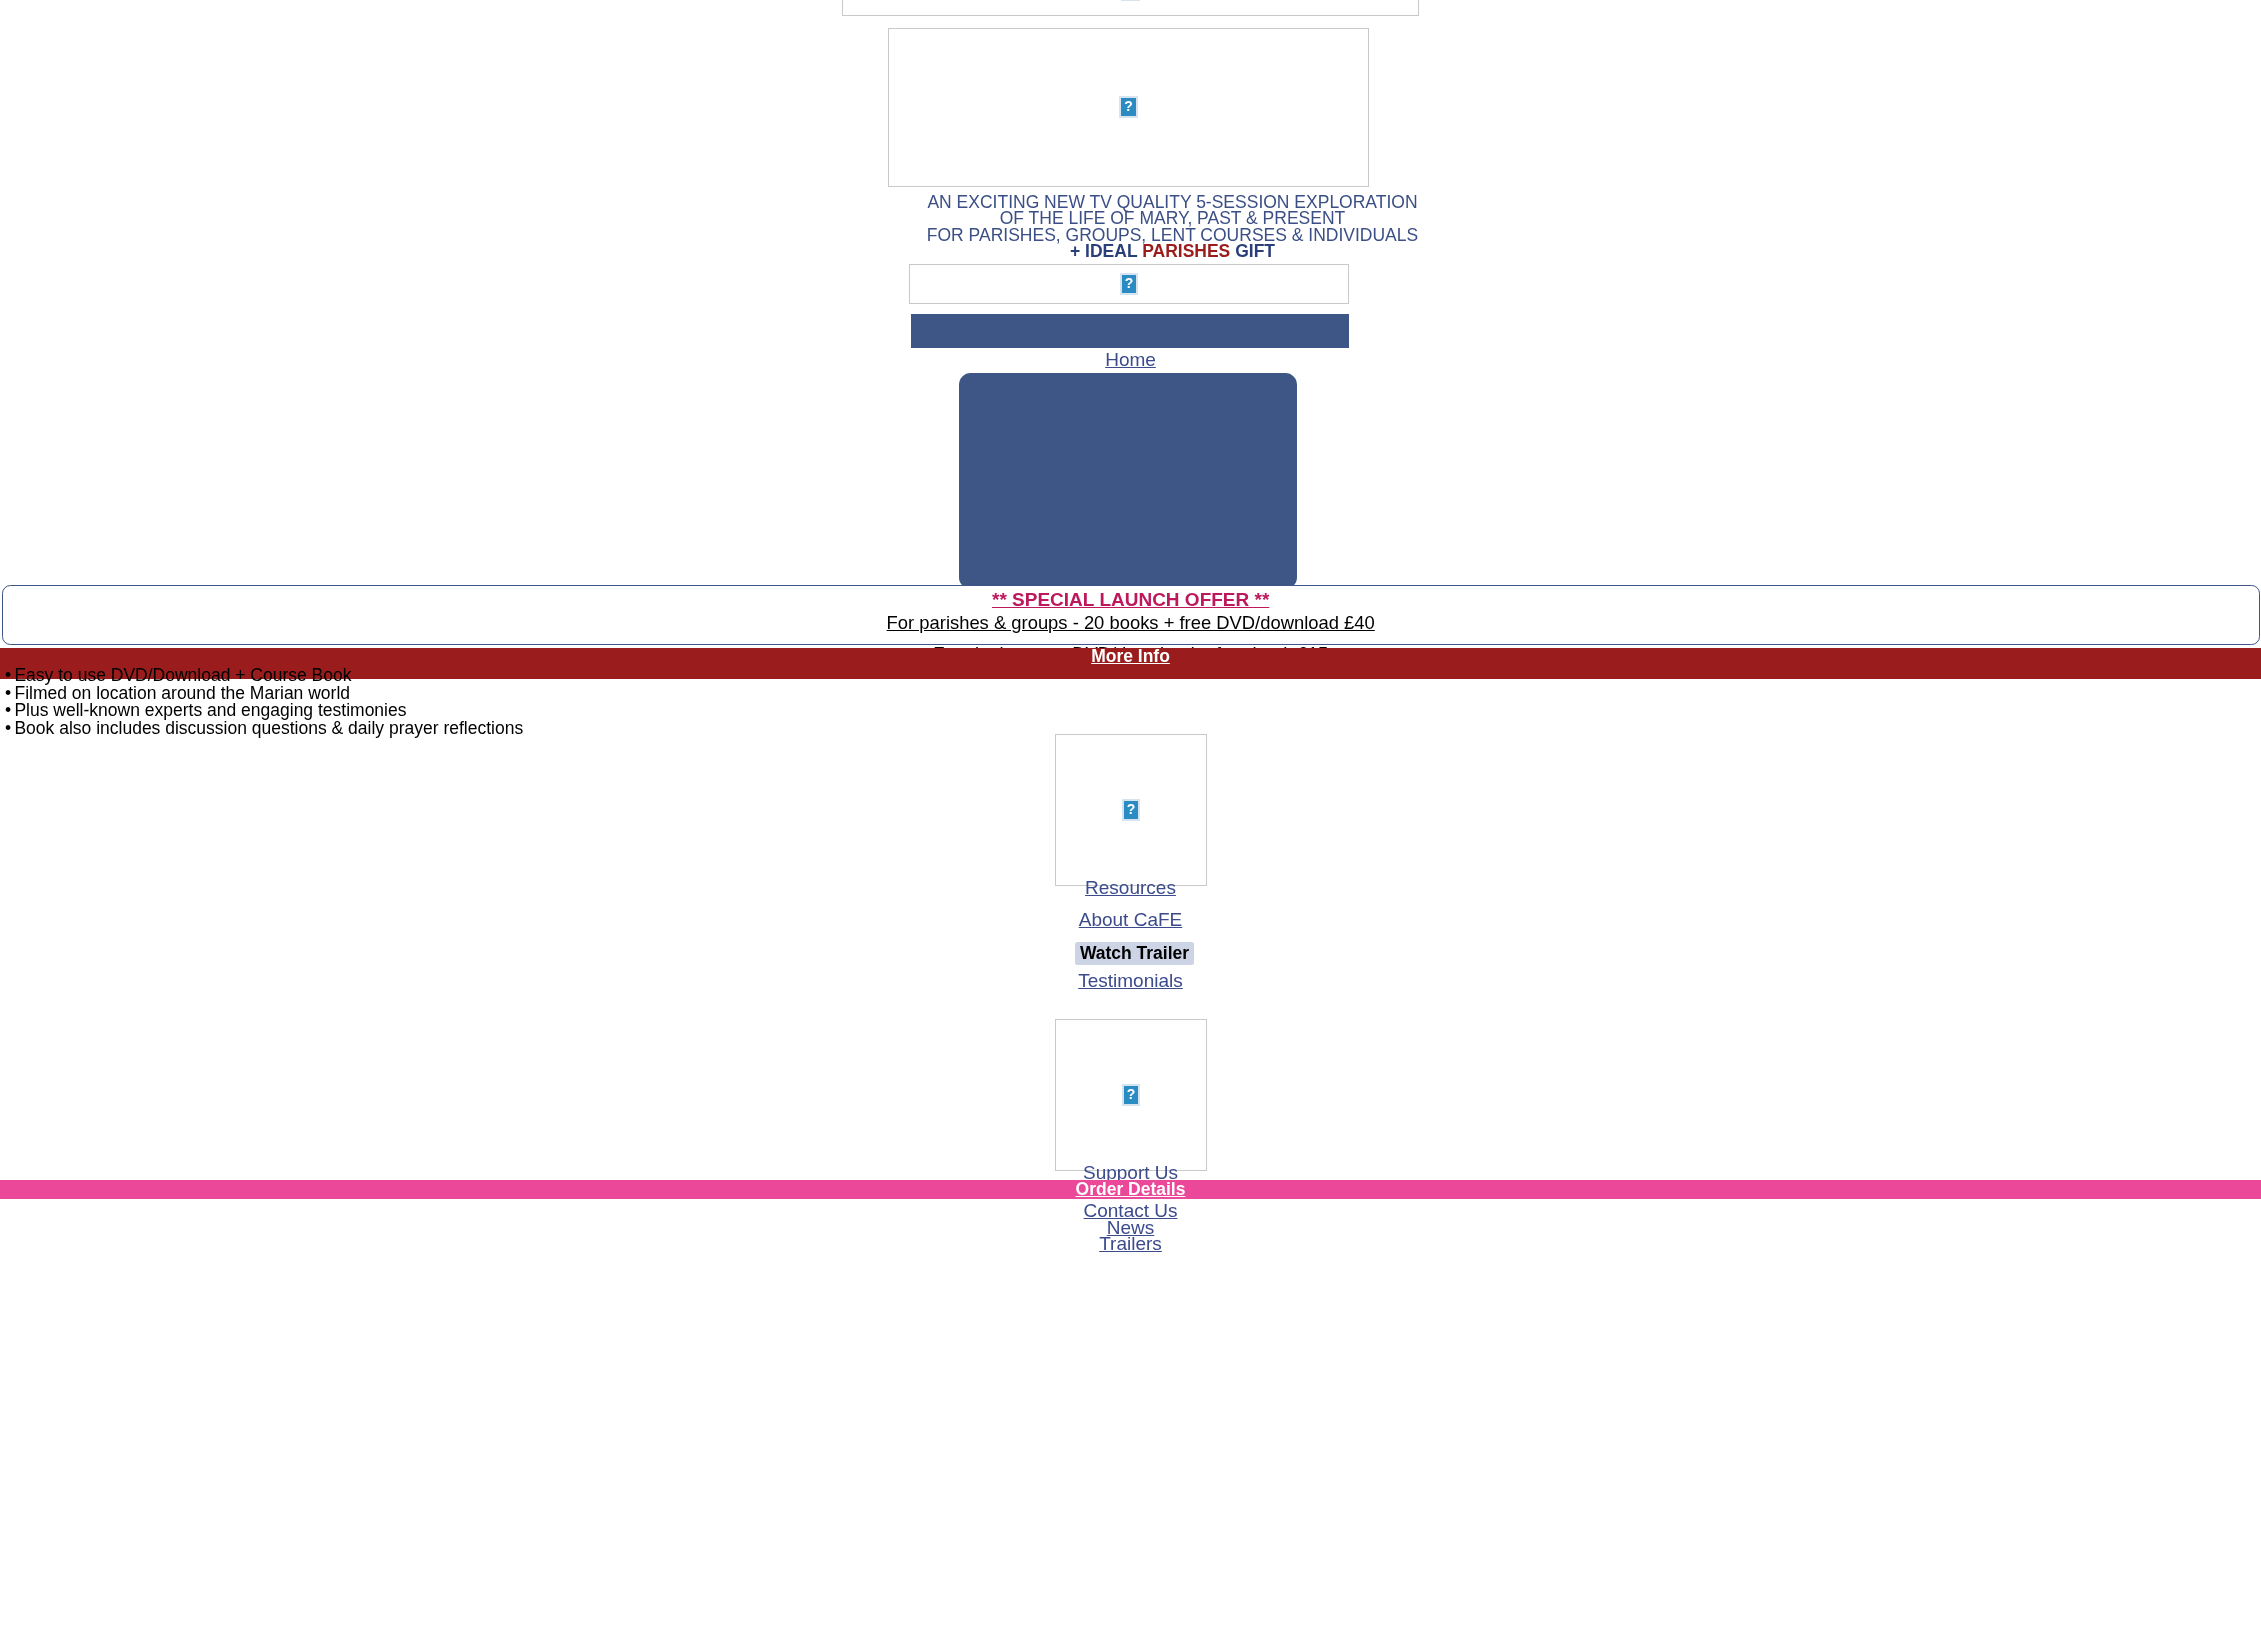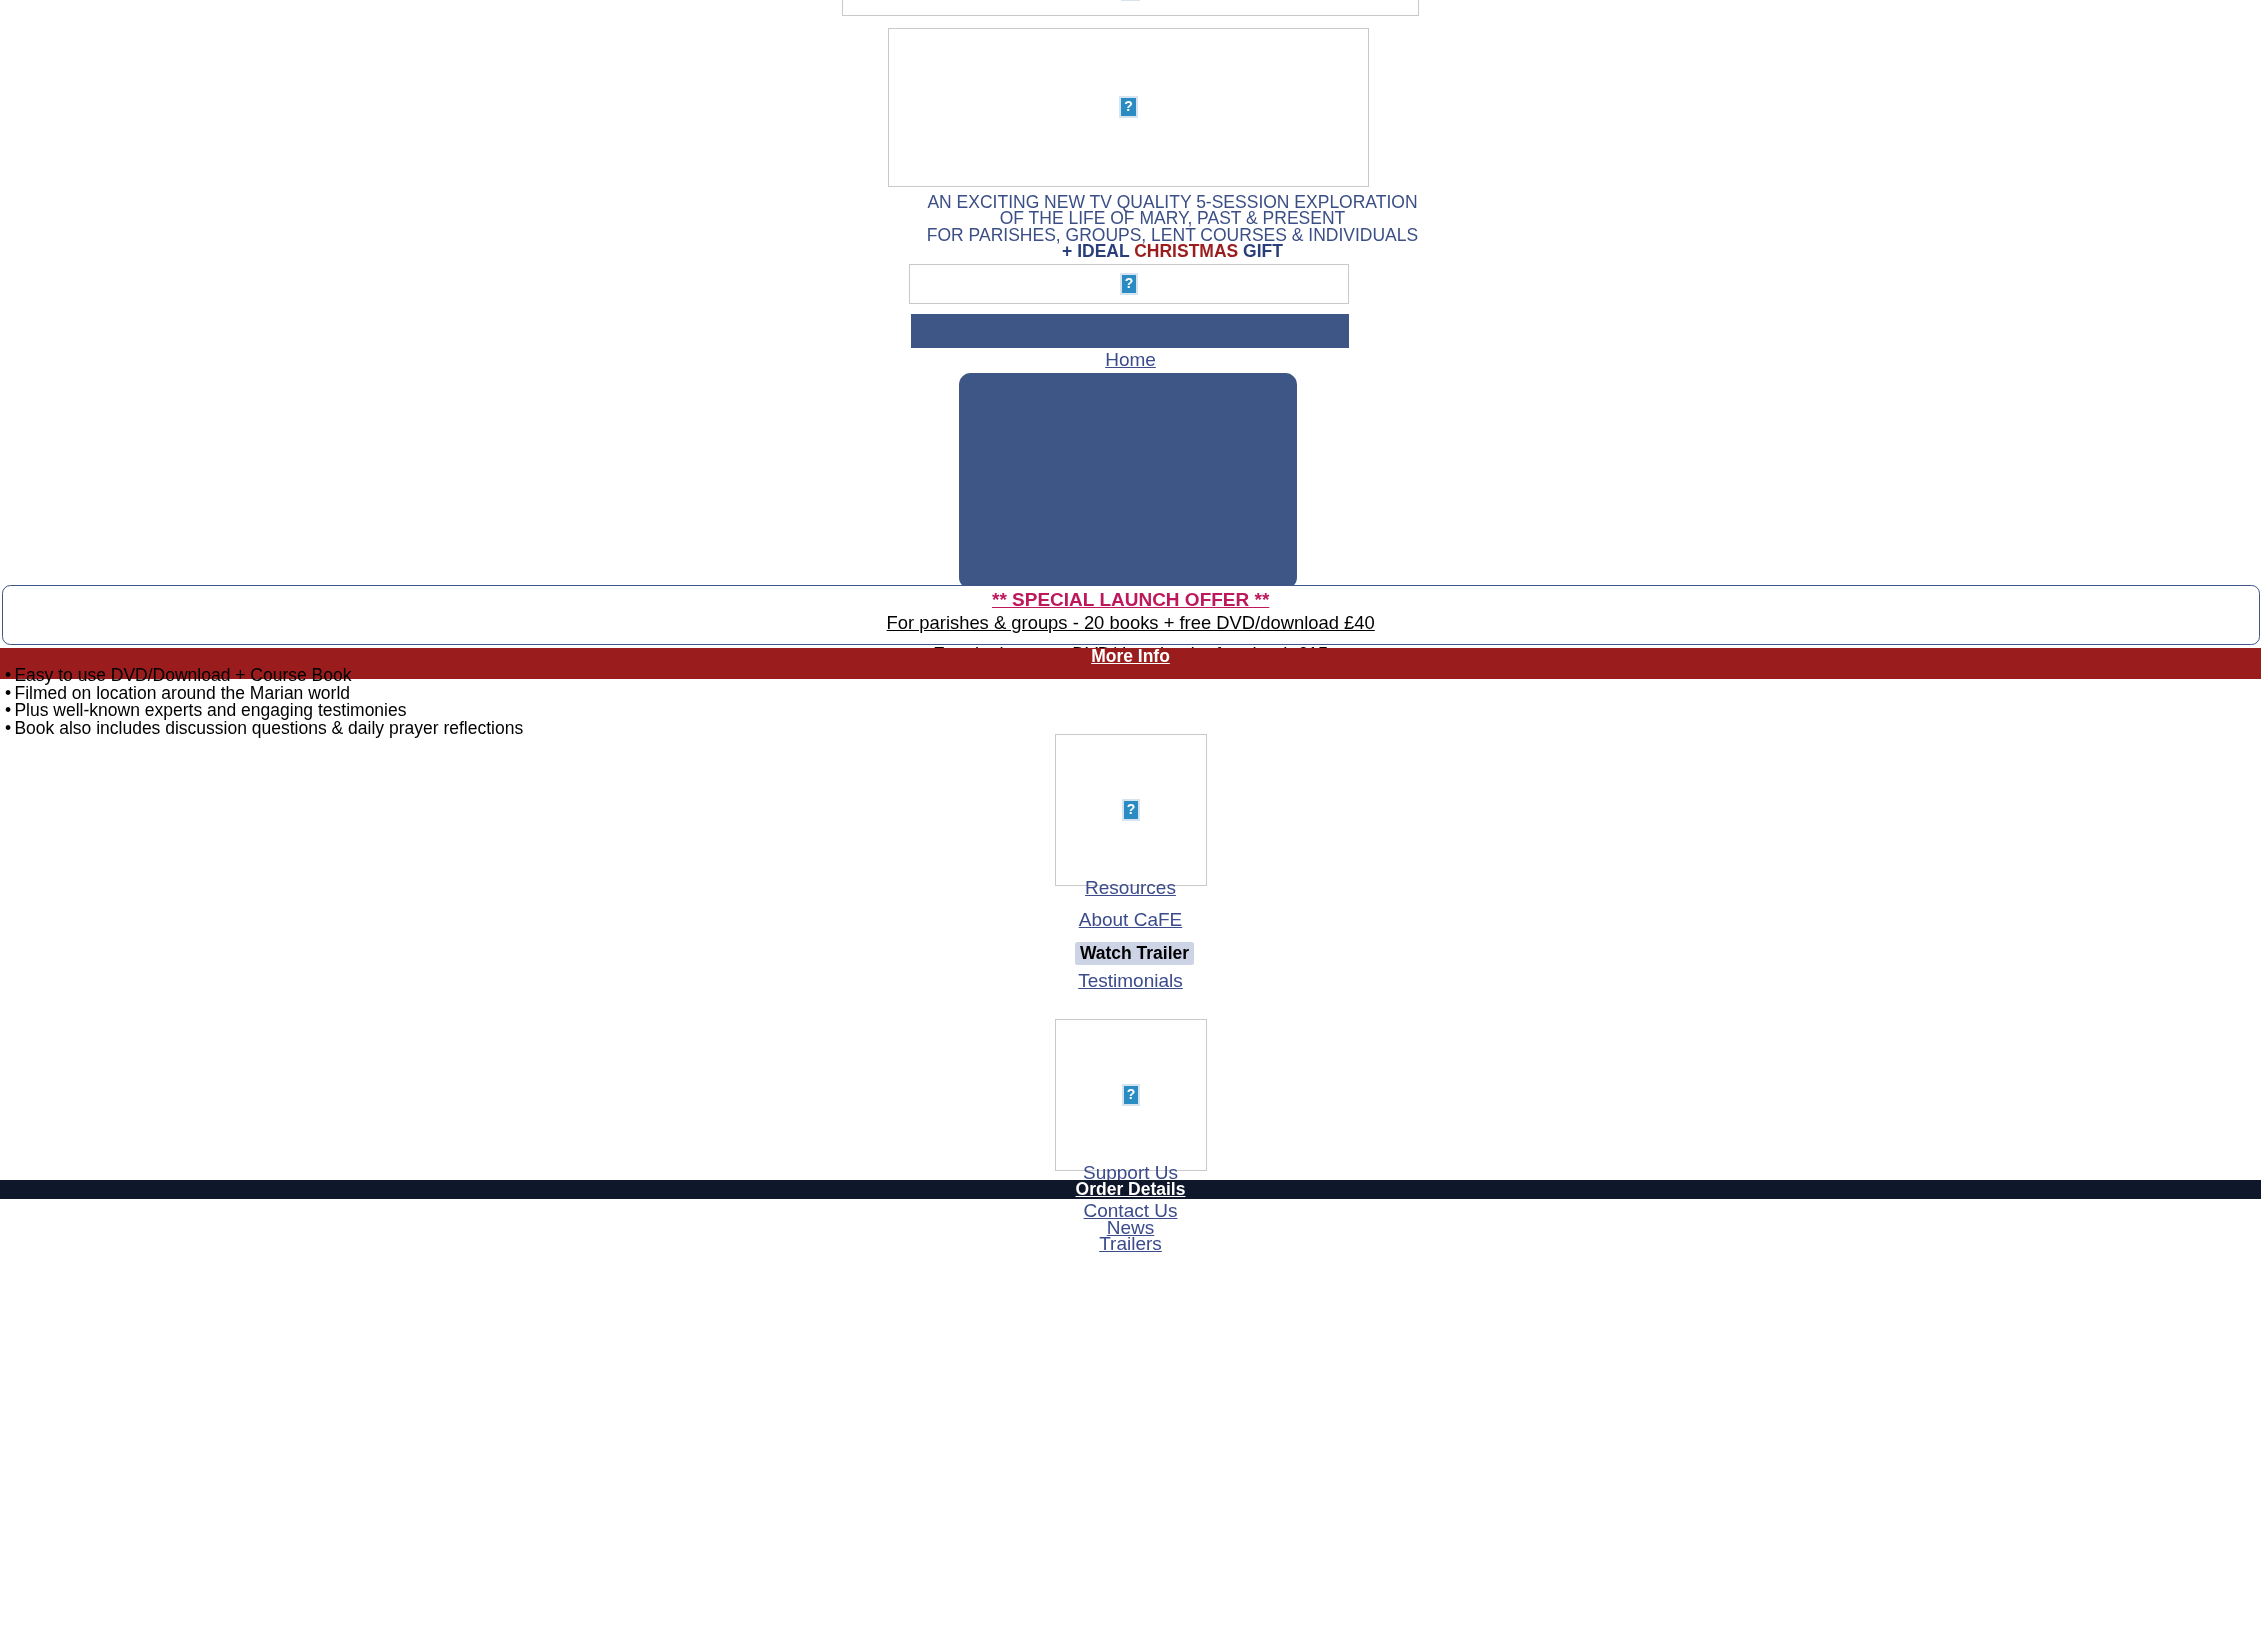"CHRISTMAS" span.xmas { text: CHRISTMAS -> PARISHES }
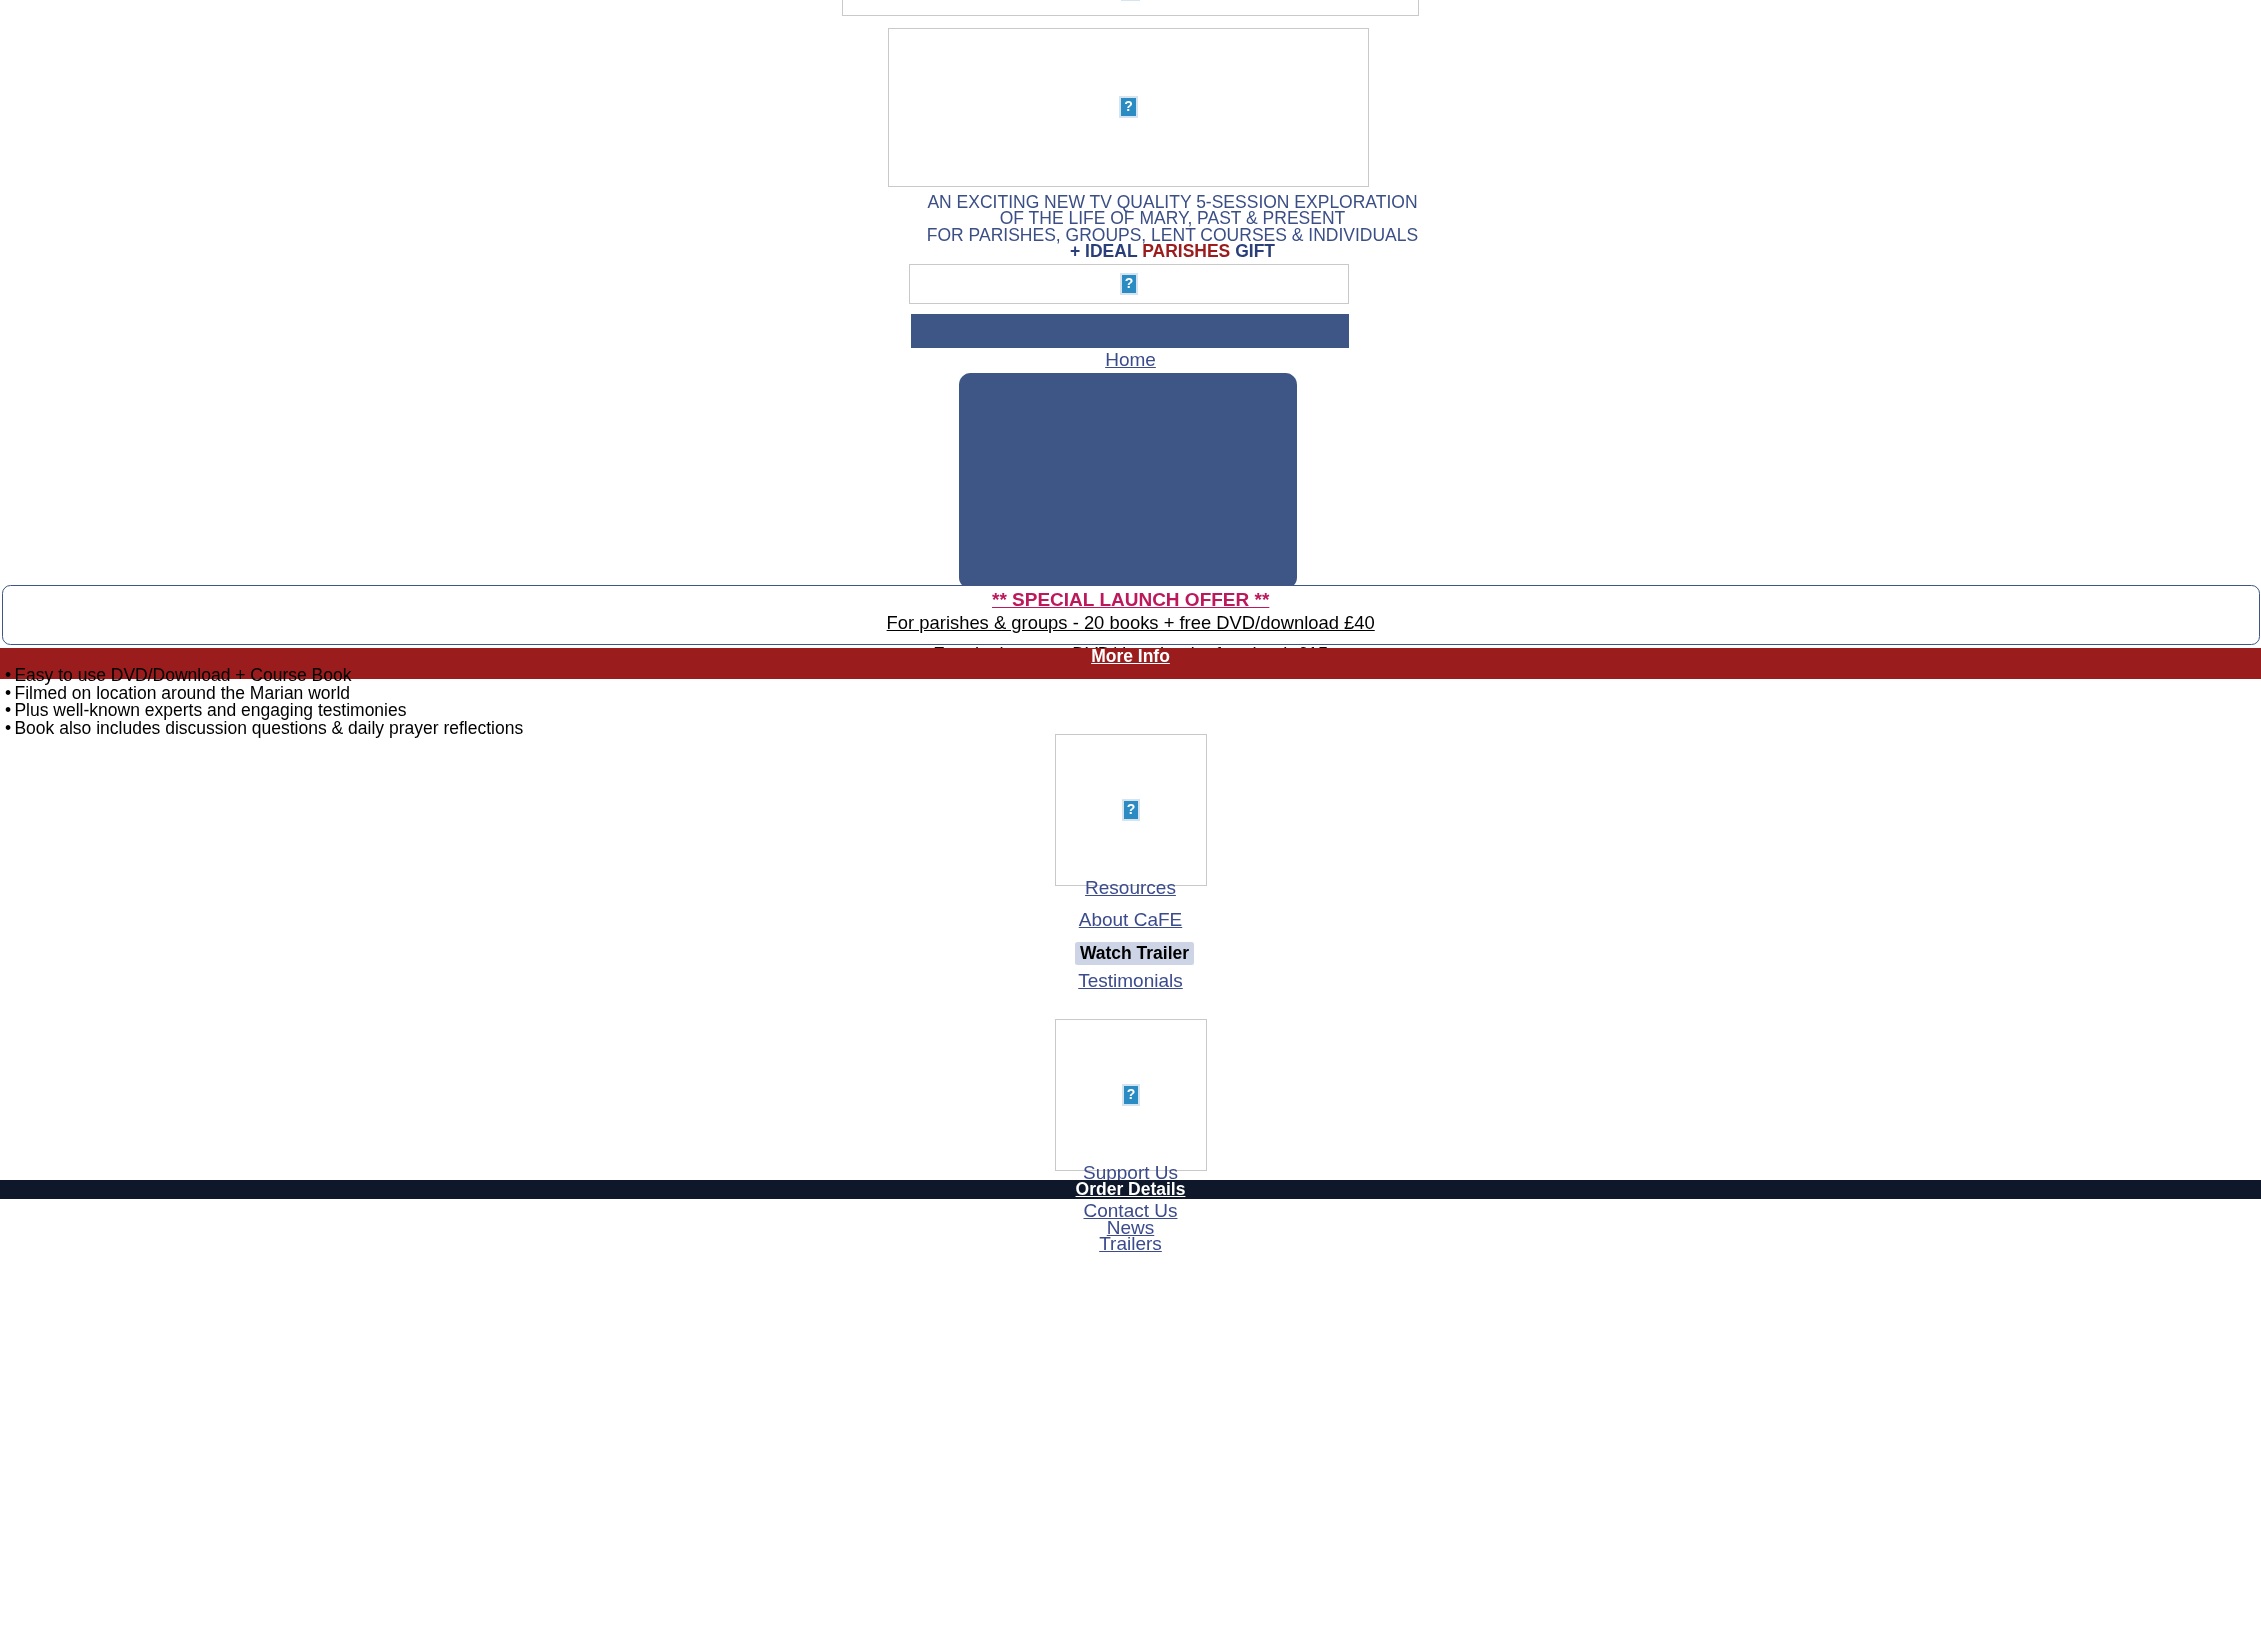"Order Details" .order-band { background: #0f172a -> #ec4899 }
